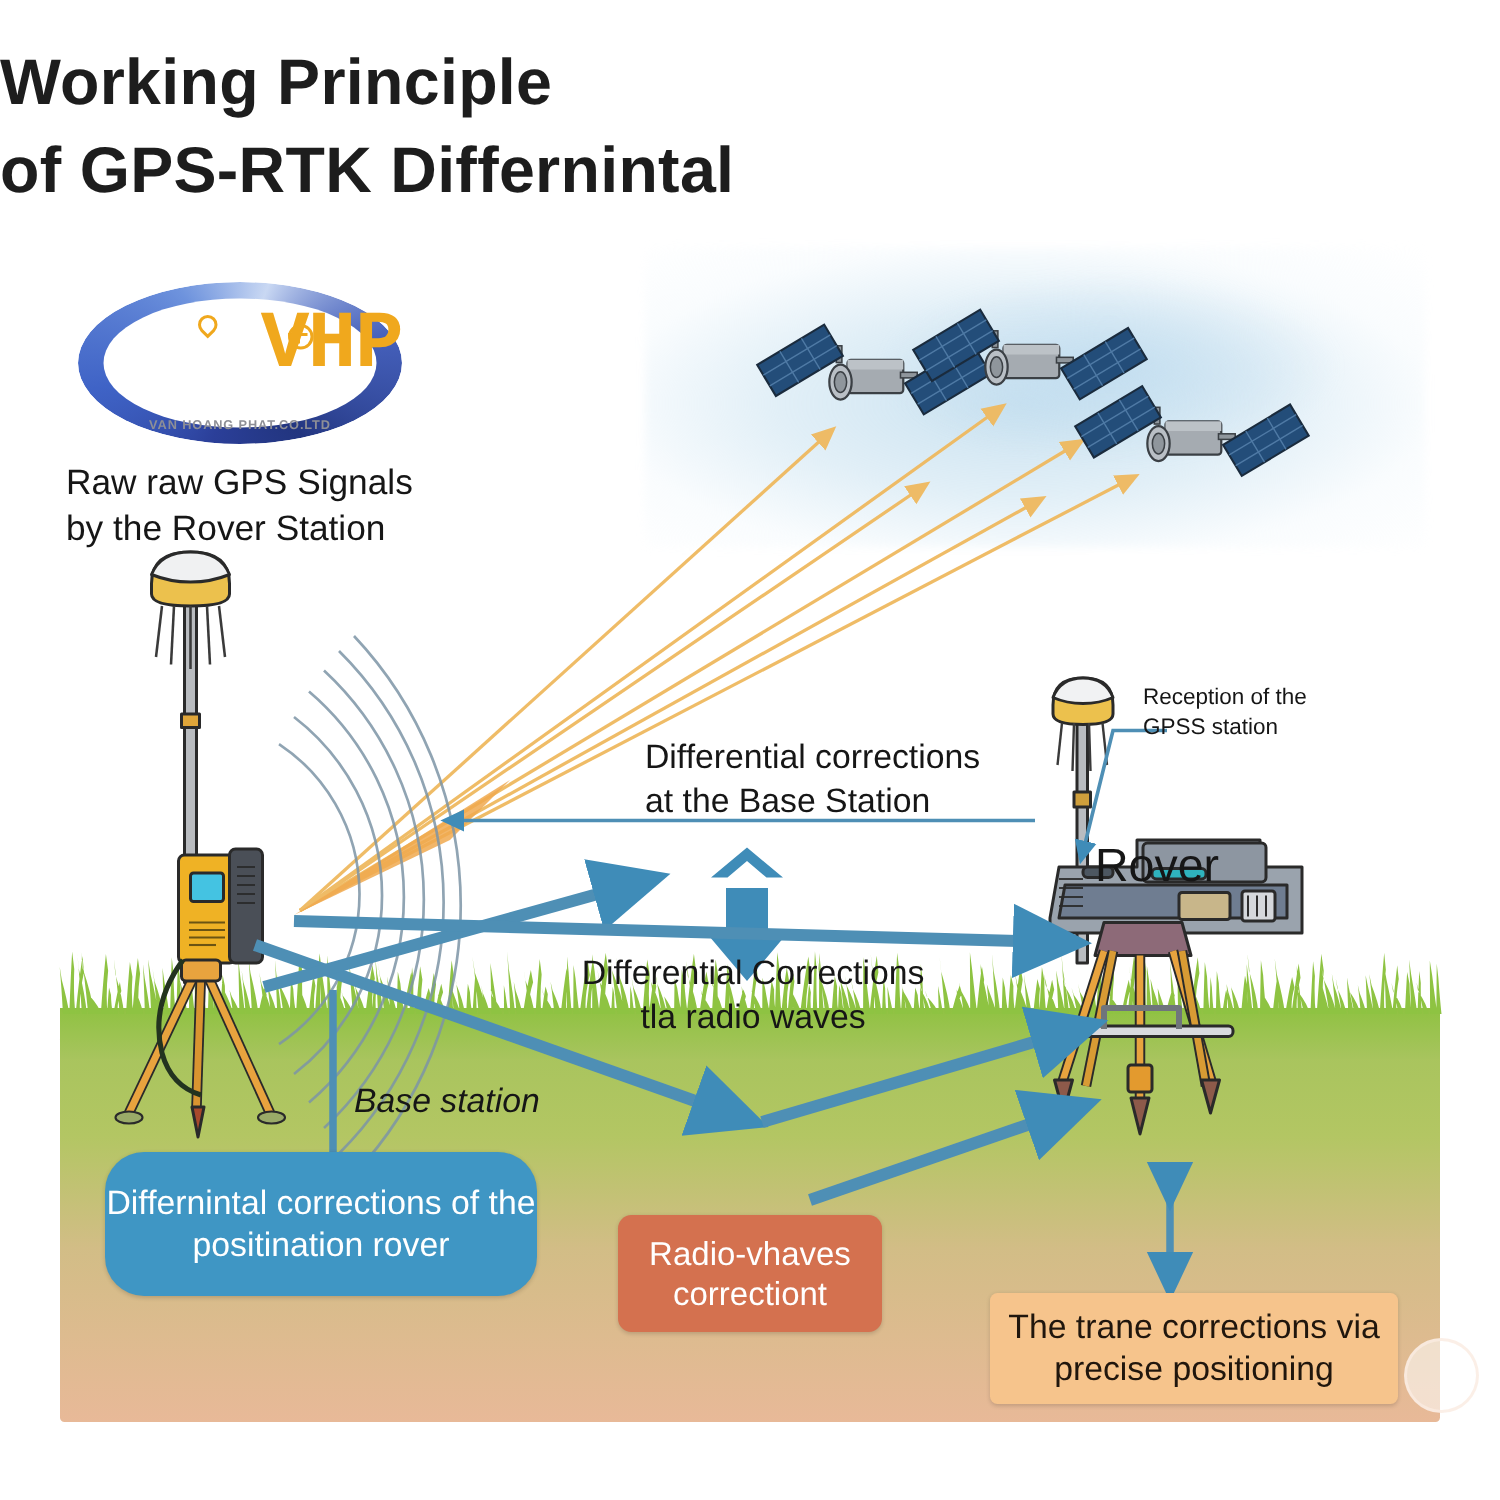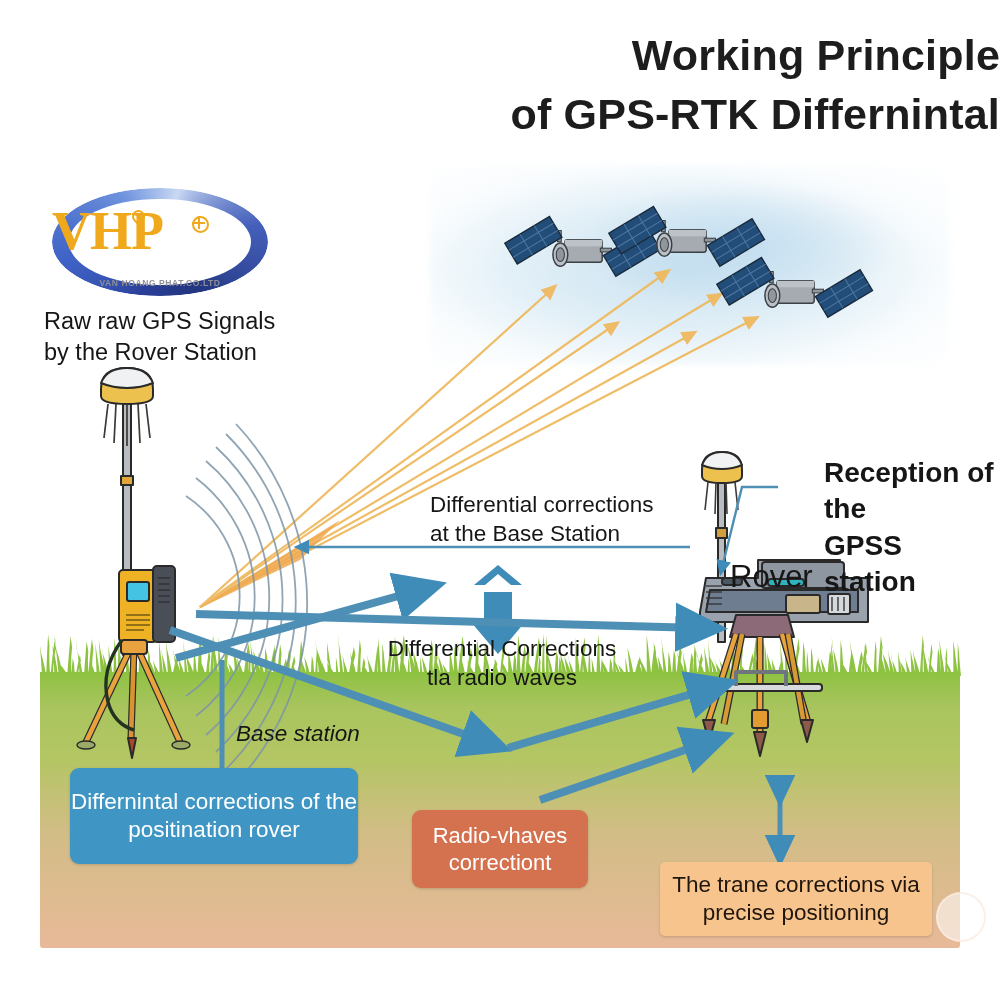"Working Principle" .title { text-align: right -> left }
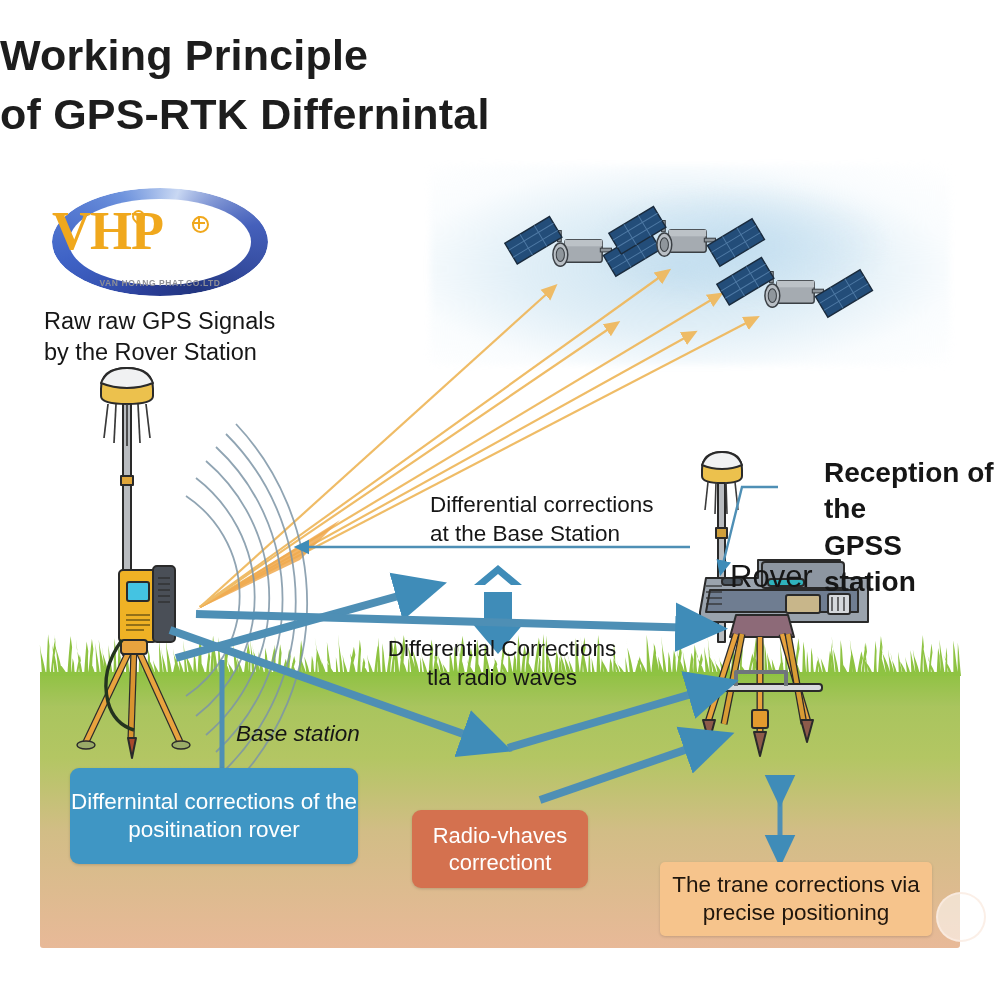"VHP" .logo .vhp { font-family: Liberation Serif, serif -> Liberation Mono, monospace; text-align: left -> right }
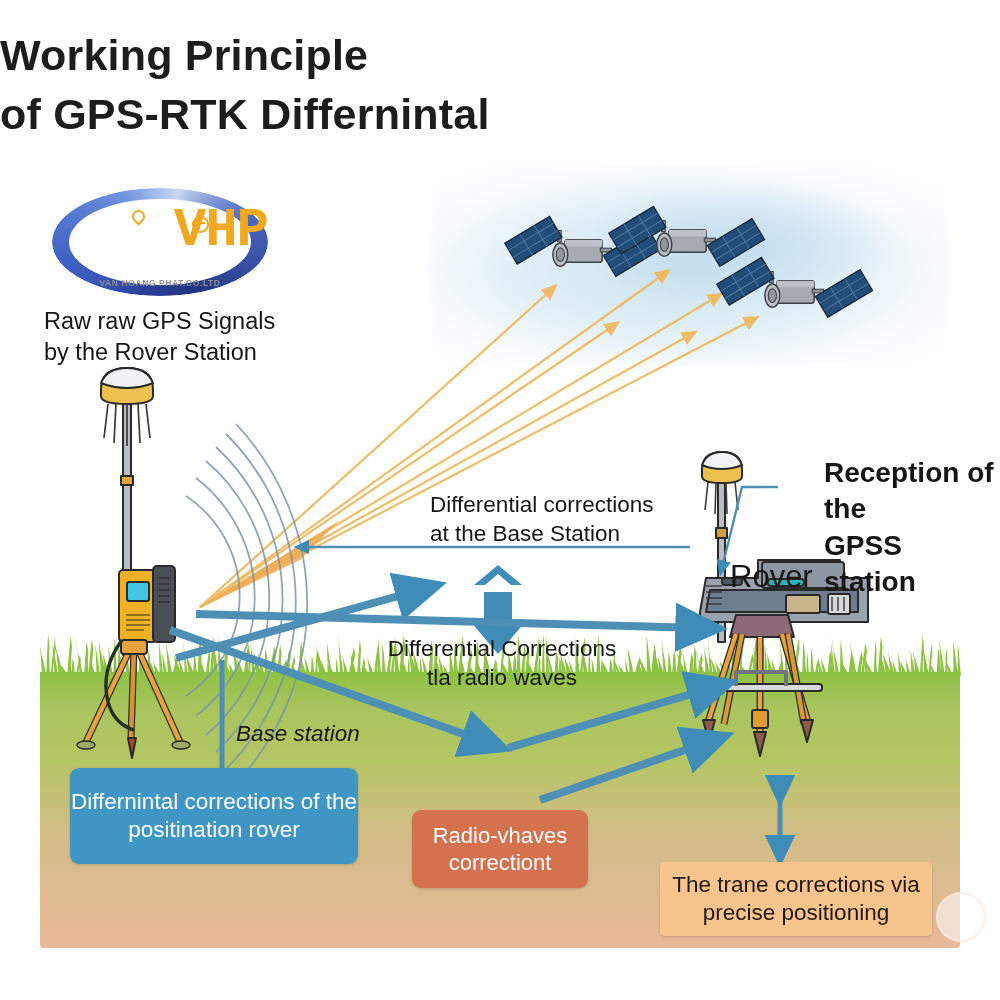"Reception of the" .lbl-reception { font-size: 28px -> 15px; font-weight: bold -> none; left: 824px -> 762px }
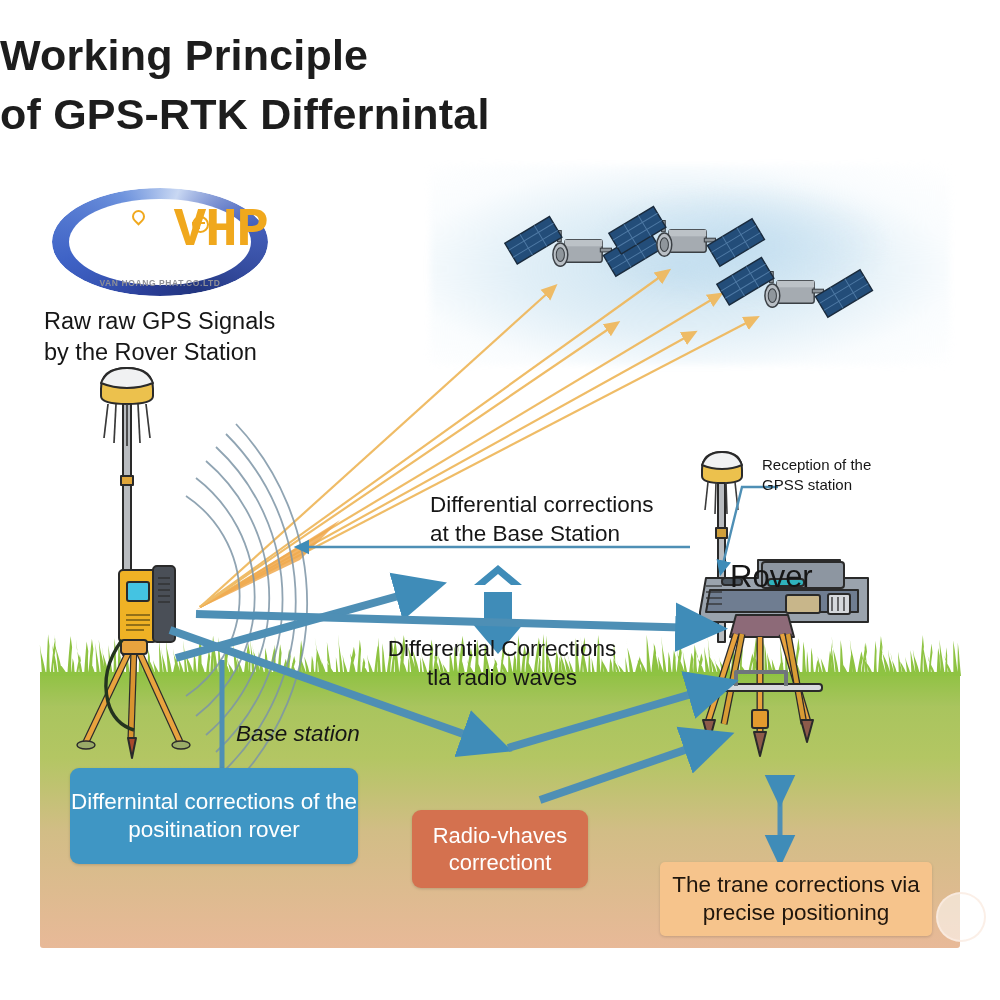"Differnintal corrections of the" .box-blue { border-radius: none -> 26px }
